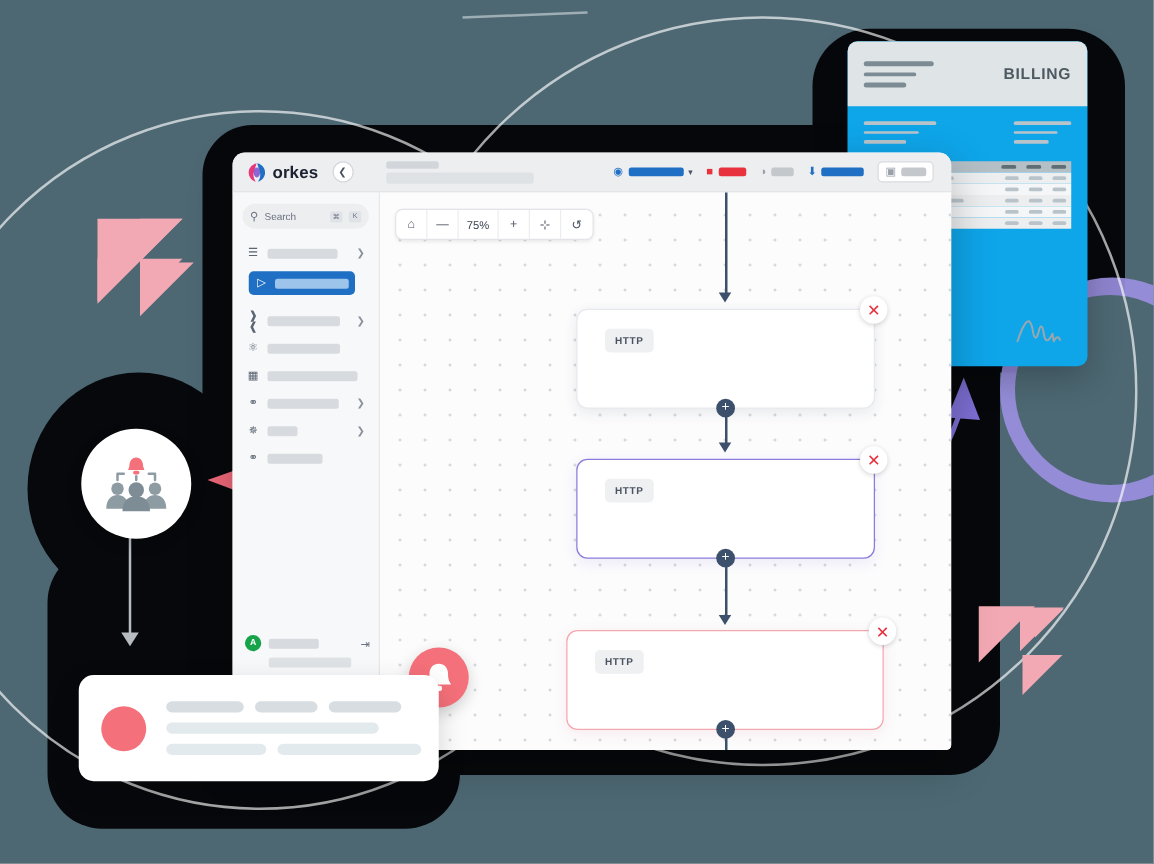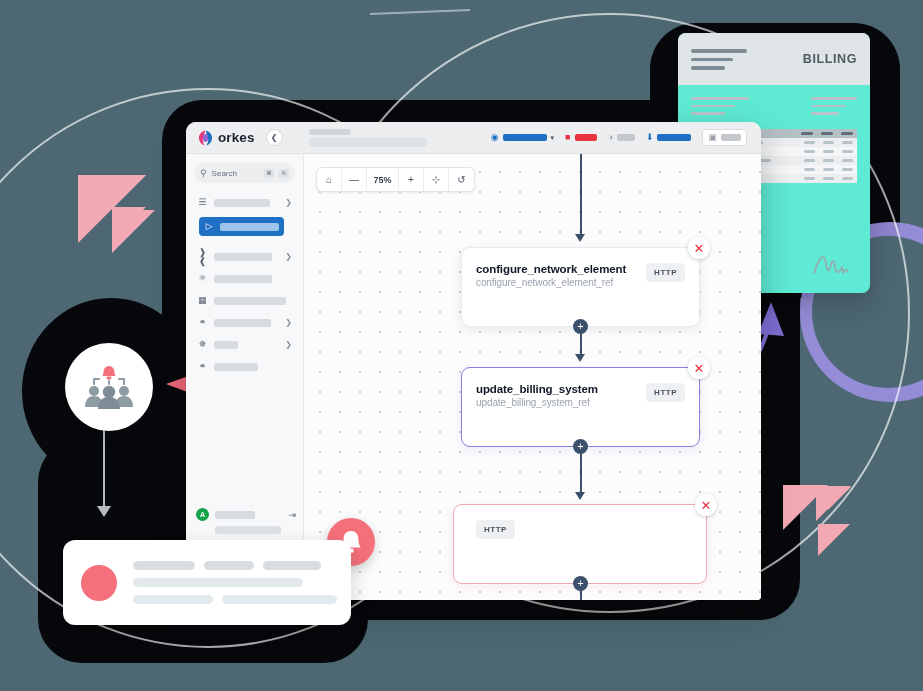"BILLING" #billing { background: #5eead4 -> #0ea5e9 }
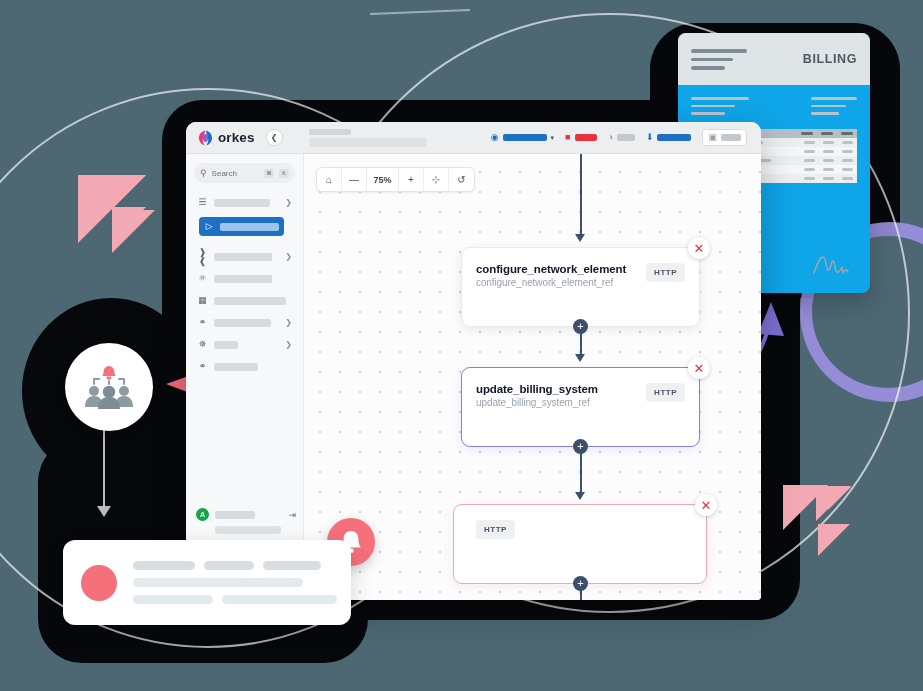"75%" .zt.level { font-weight: 700 -> 400 }
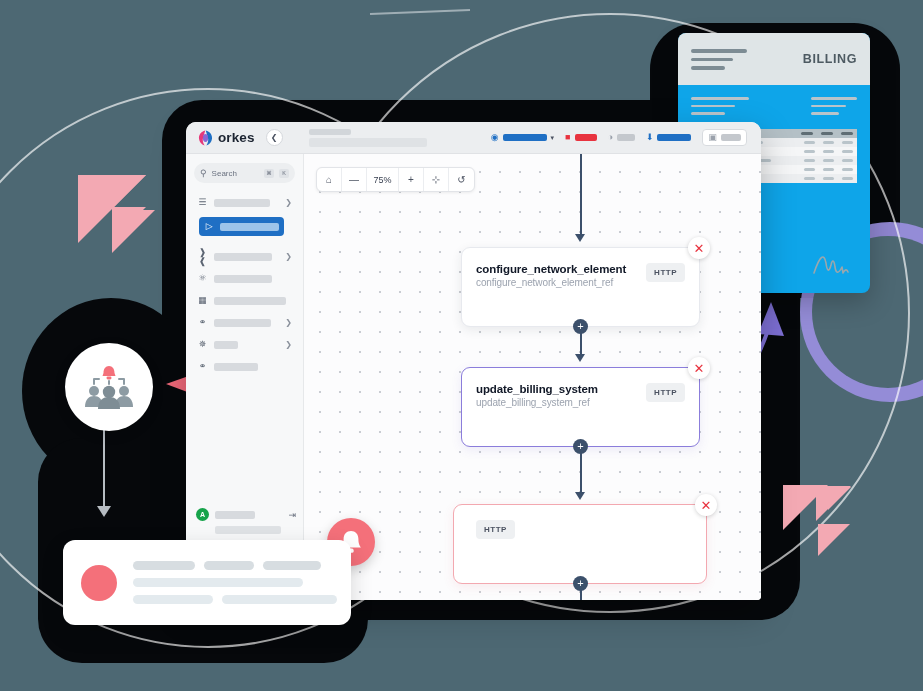"configure_network_element" div.node-titles { html: <div> <div>configure_network_element</div> <div>configure_network_element_ref</div> </div> -> none }
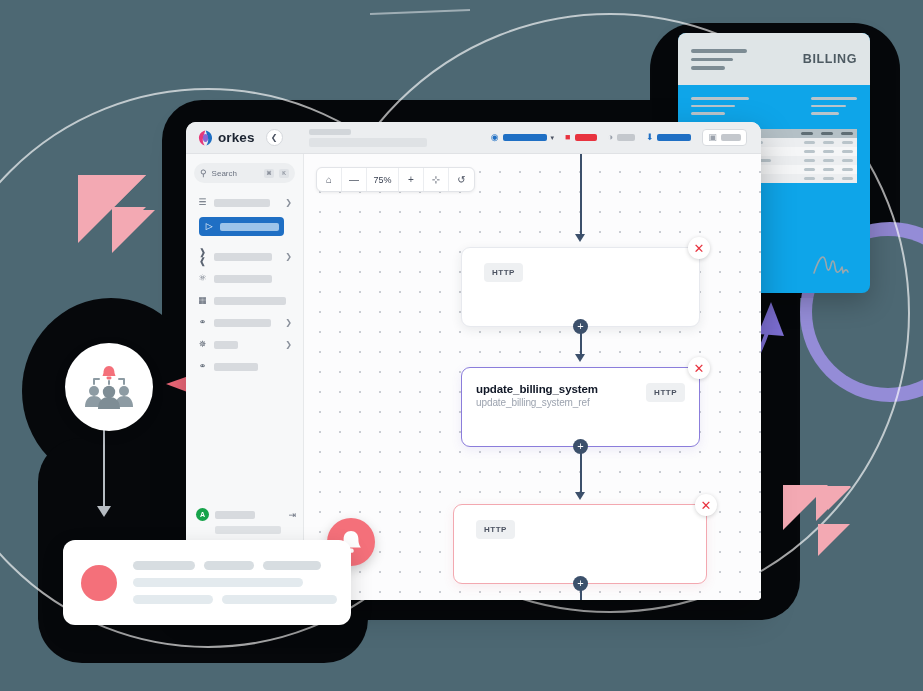"update_billing_system" div.node-titles { html: <div> <div>update_billing_system</div> <div>update_billing_system_ref</div> </div> -> none }
